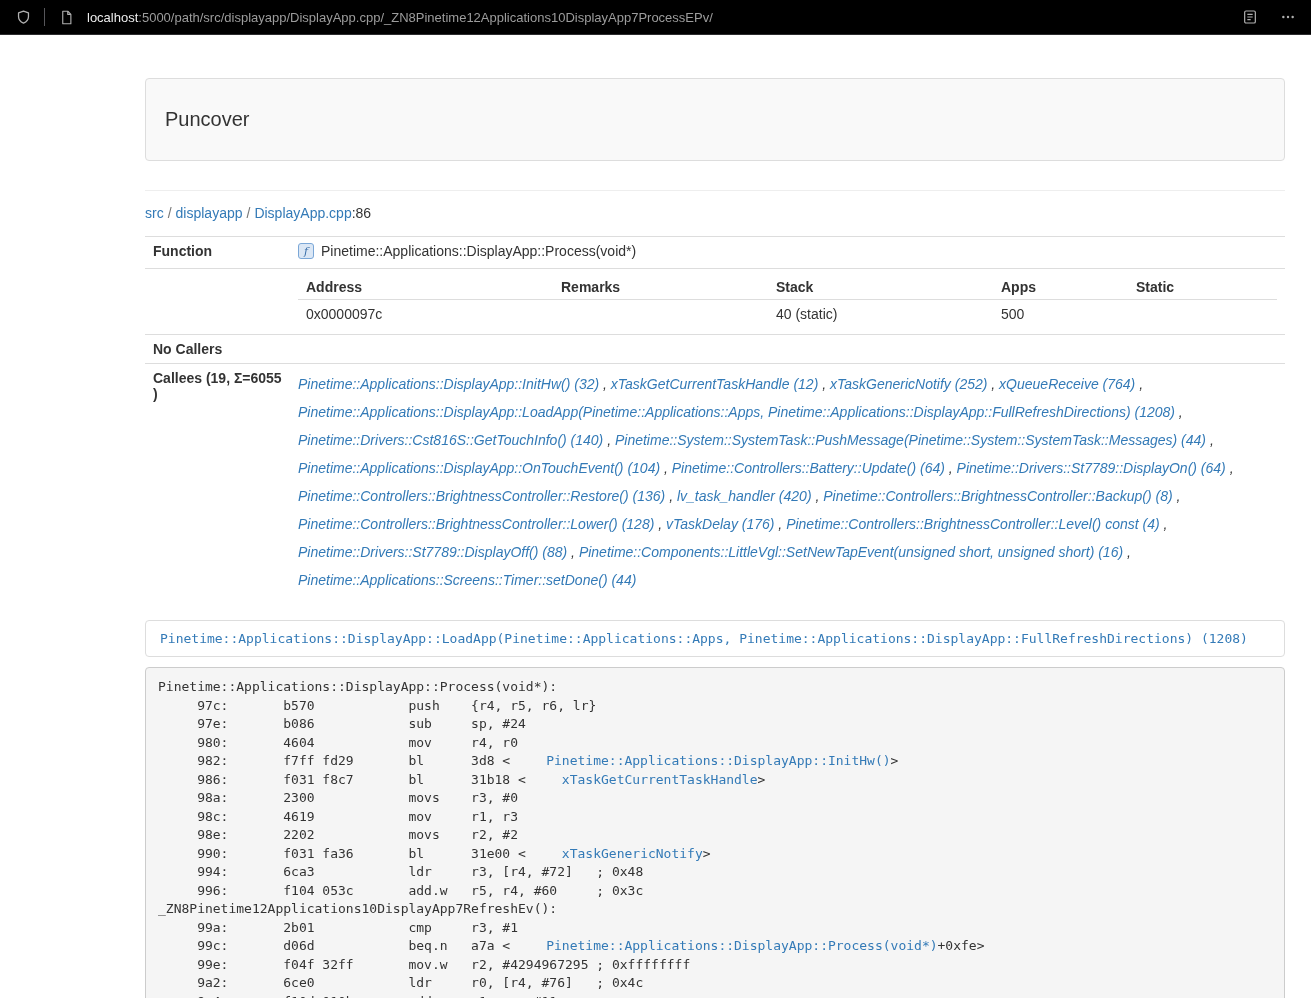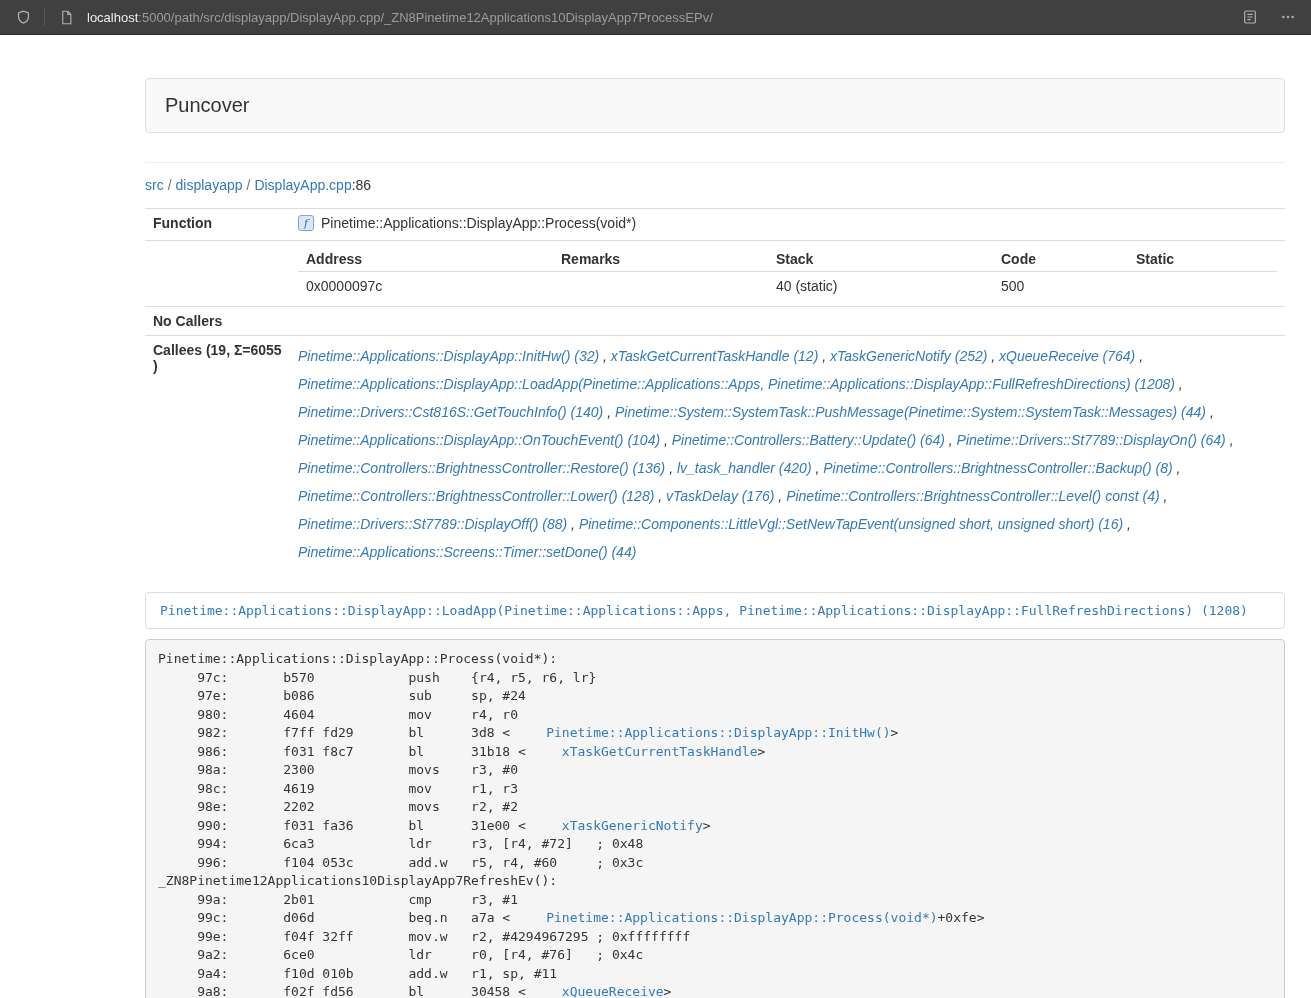"localhost:5000/path/src/displayapp/Displ" .browser-bar { background: #404040 -> #000000 }
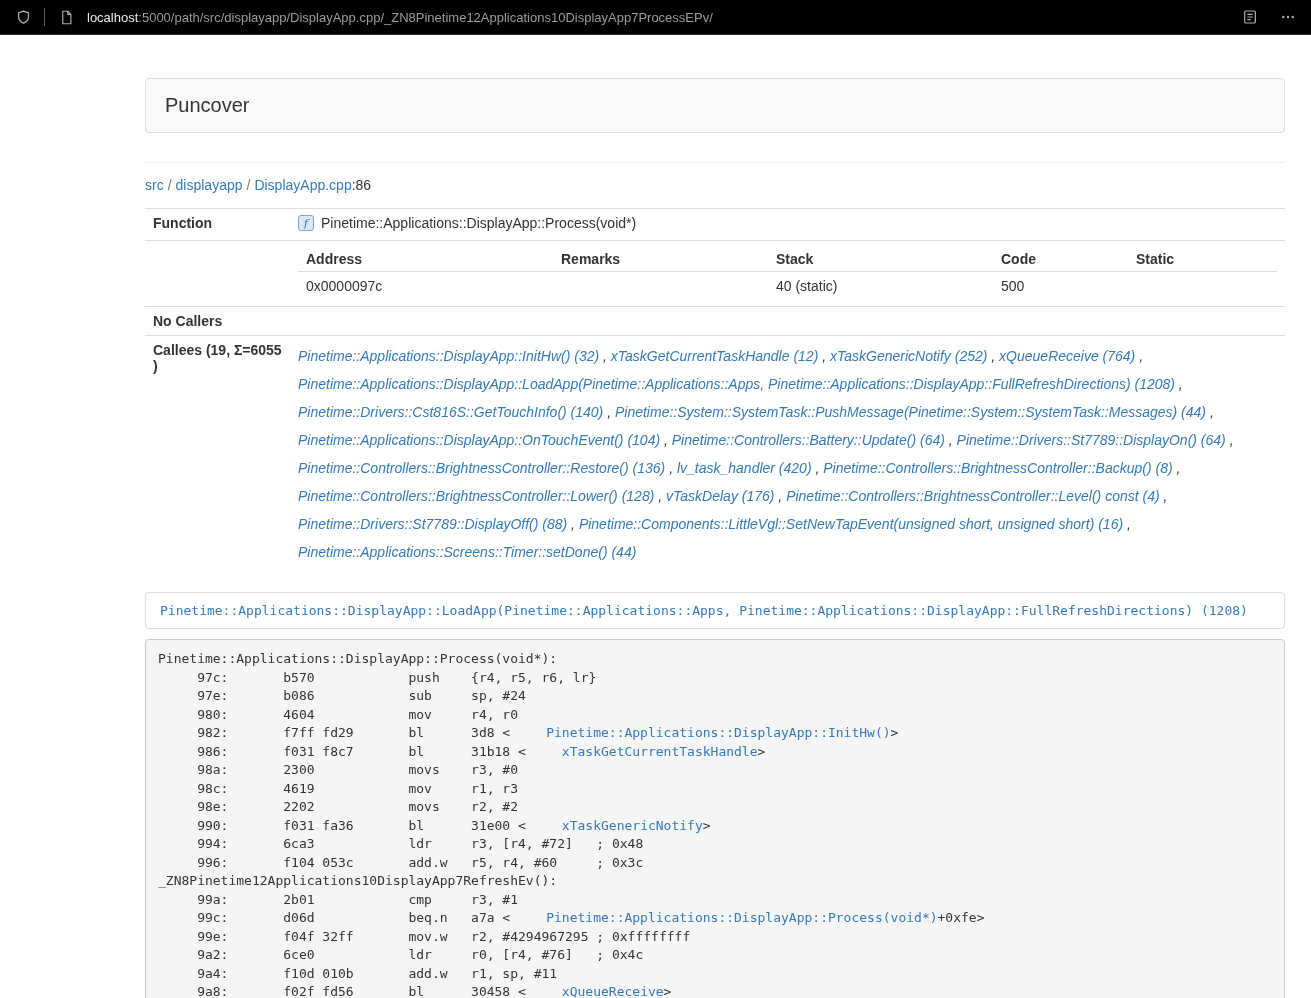"Puncover" .jumbo { padding: 15px 19px -> 29px 19px }
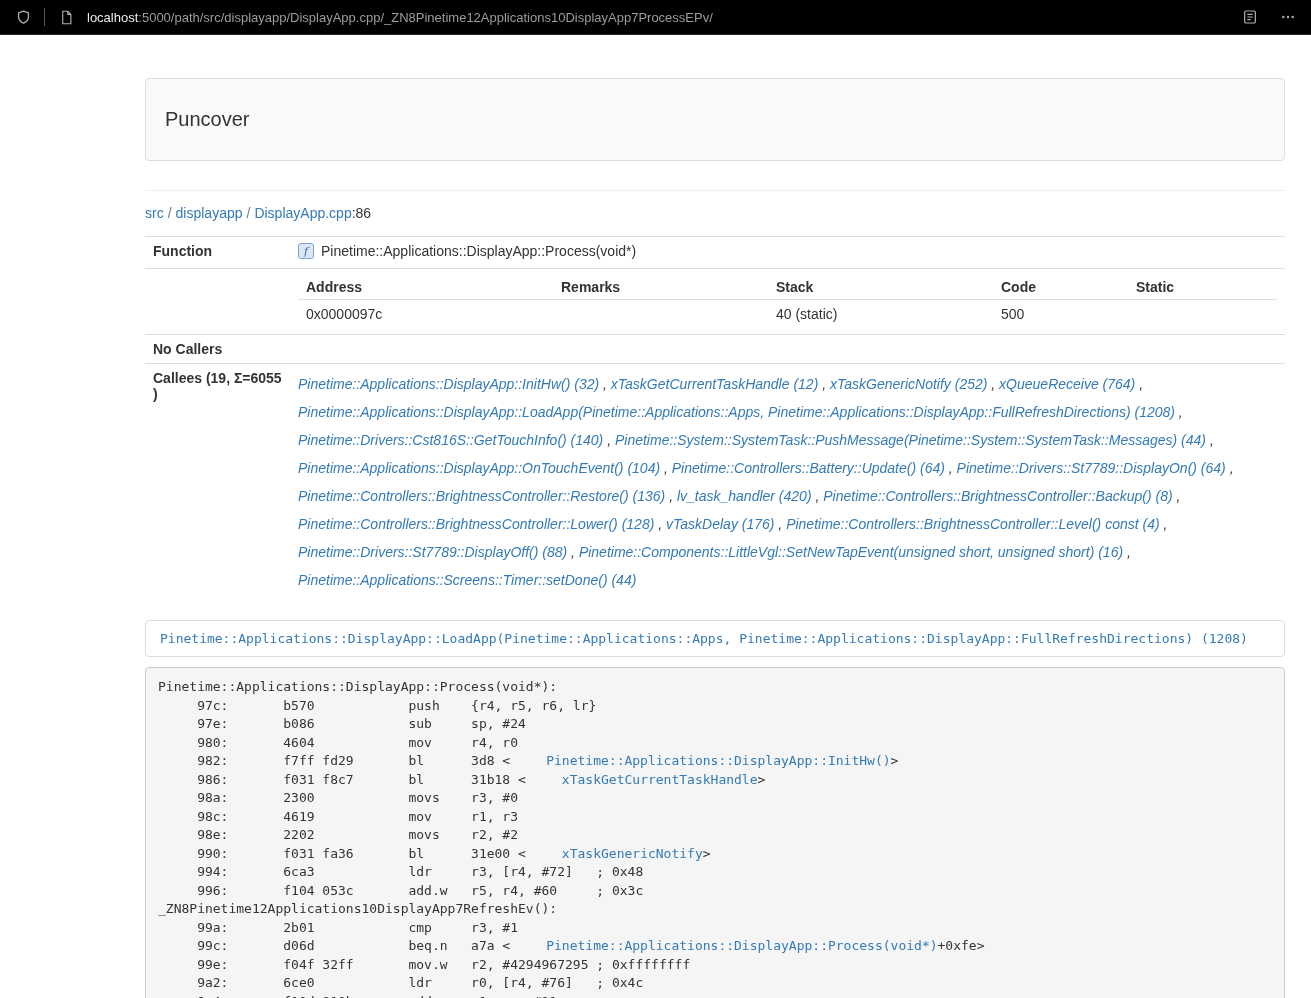"Code" th.col-code { text: Code -> Apps }
